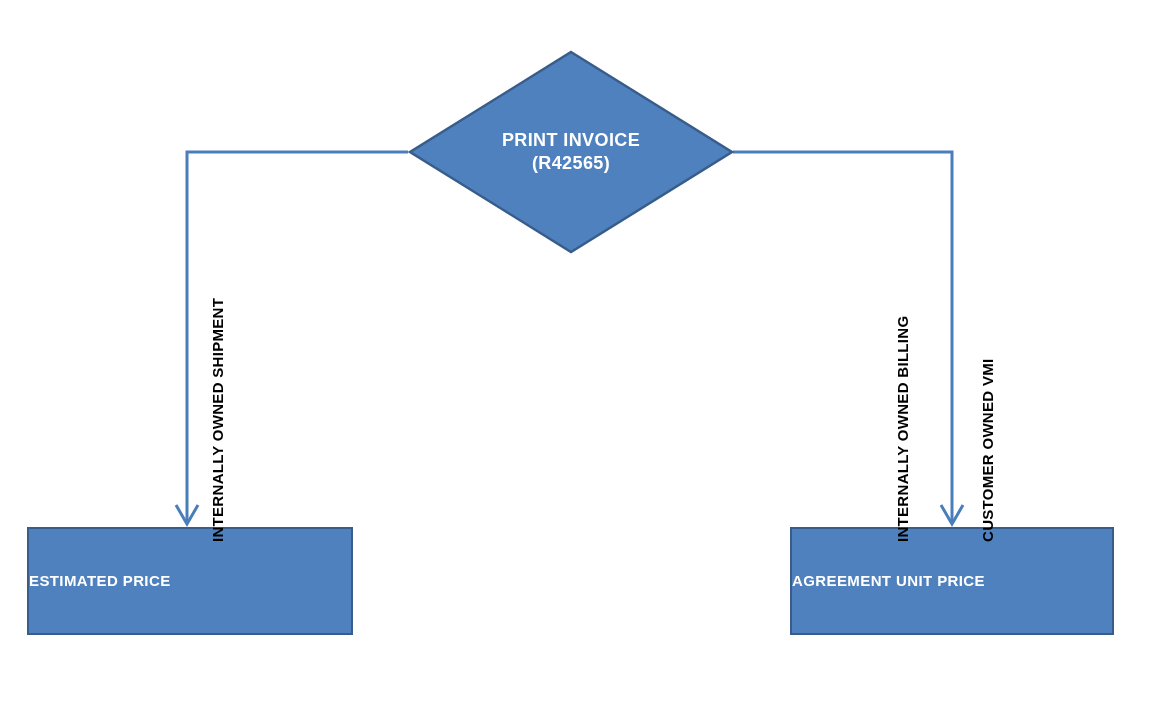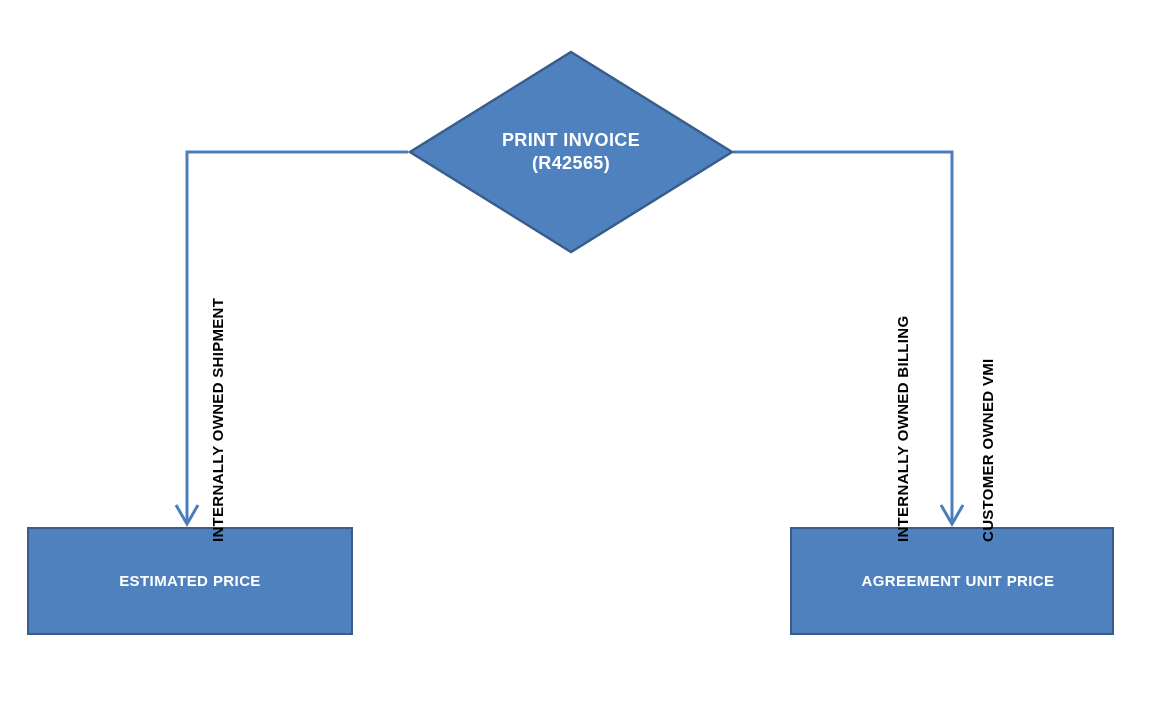"ESTIMATED PRICE" .node-box { justify-content: center -> flex-start }
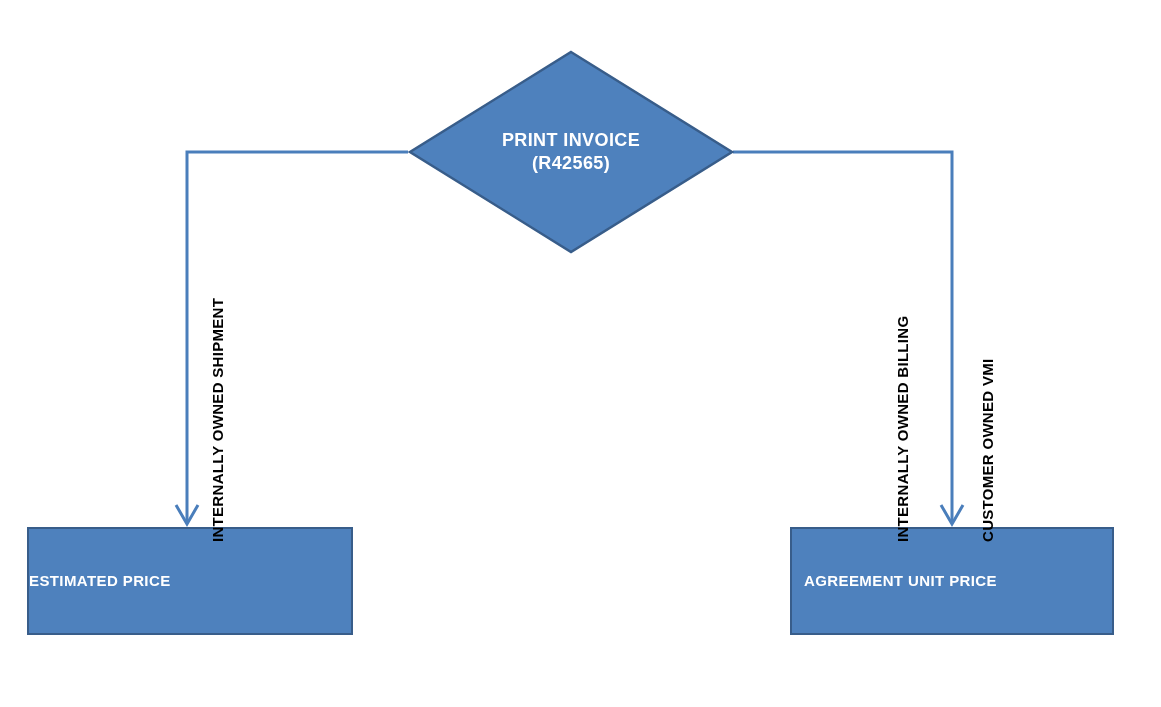"AGREEMENT UNIT PRICE" #box-agreement-unit-price { padding-left: 12px -> none }
